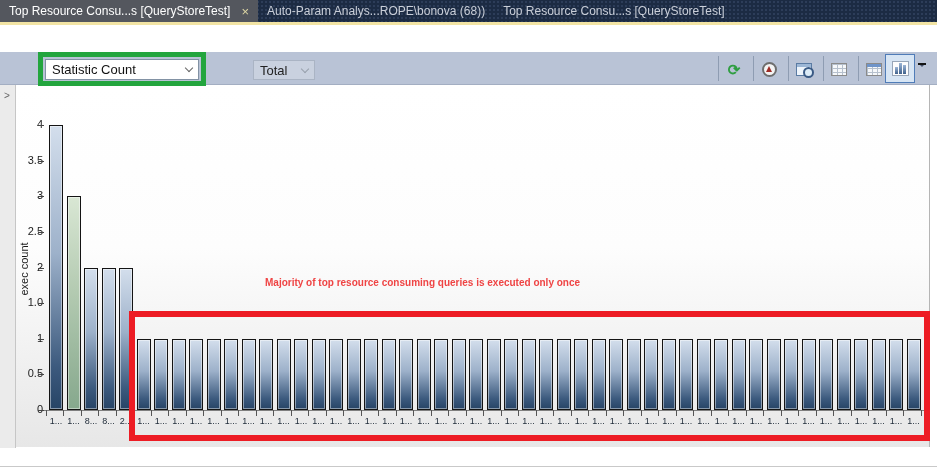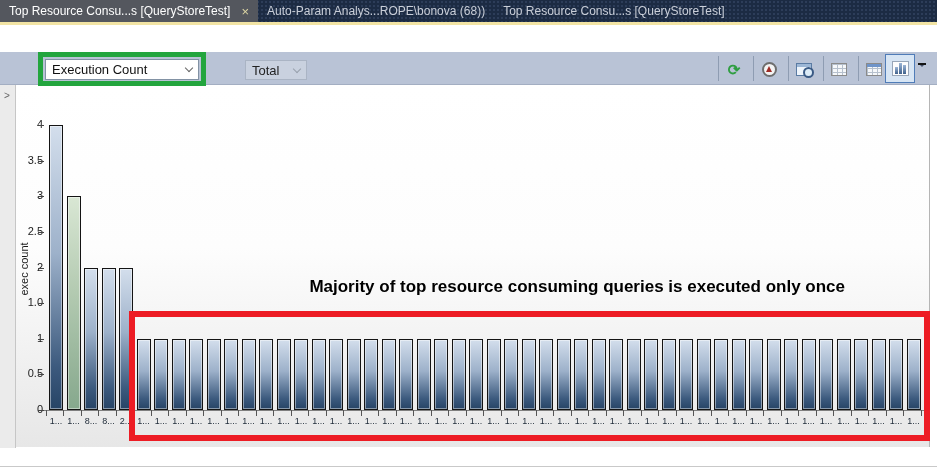"Execution Count" span { text: Execution -> Statistic }
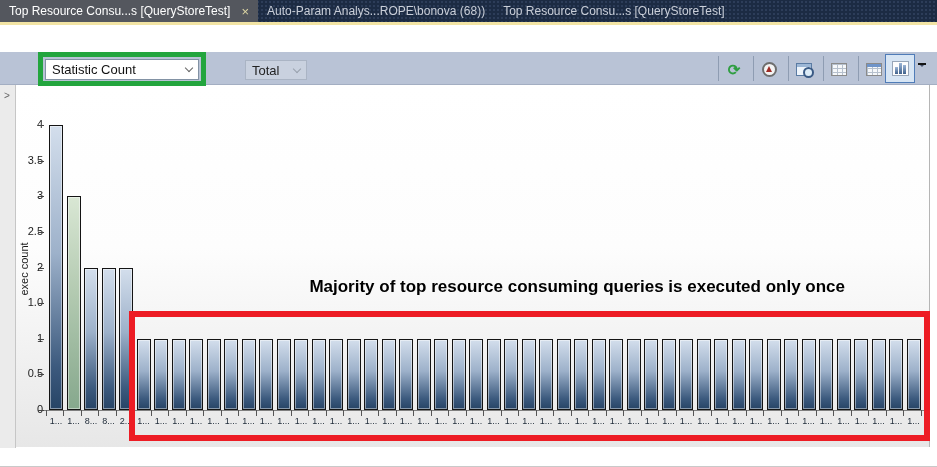"Total" div.dd { left: 245px -> 253px }
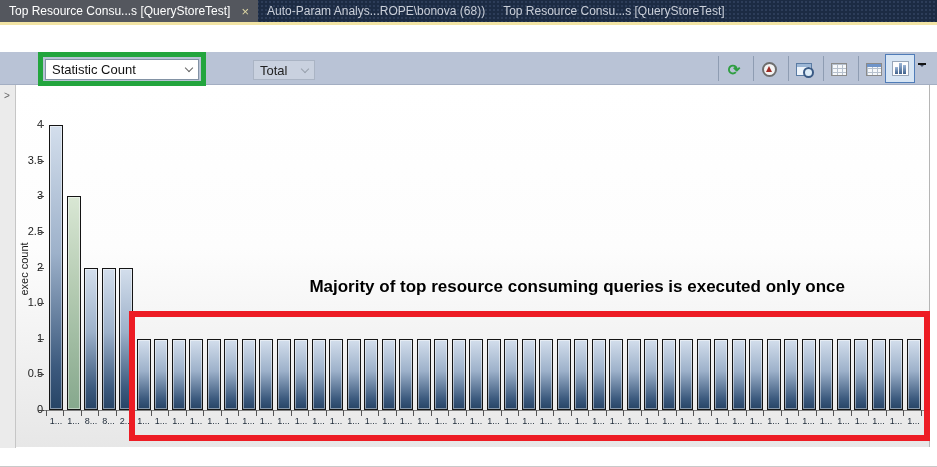"Majority of top resource consuming" .annotation { color: #000000 -> #ef4444; font-size: 17px -> 10px; text-align: right -> left }
